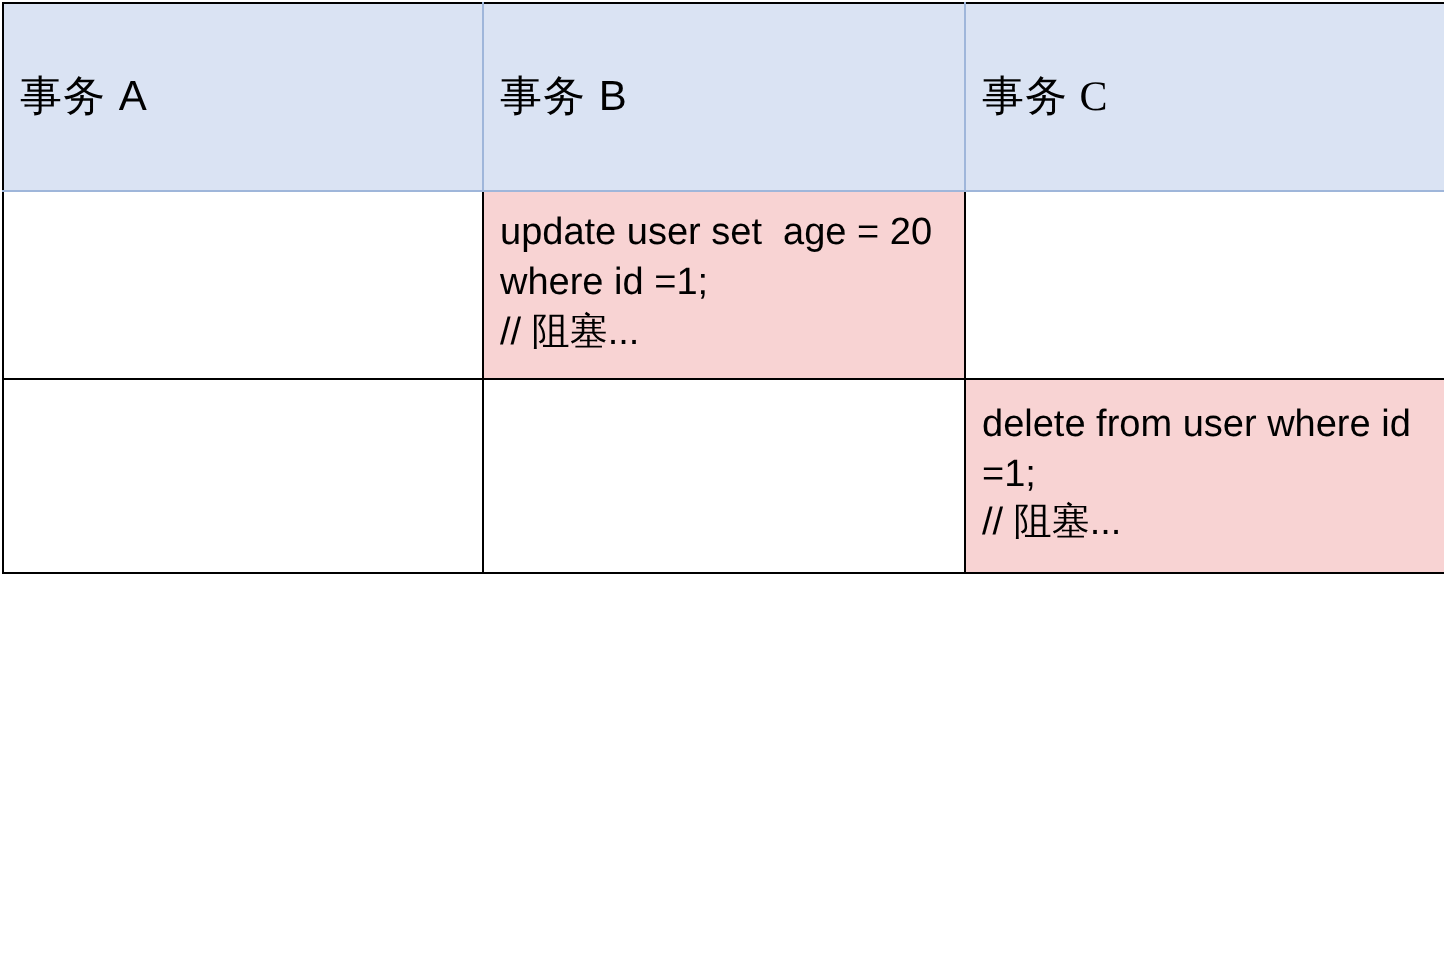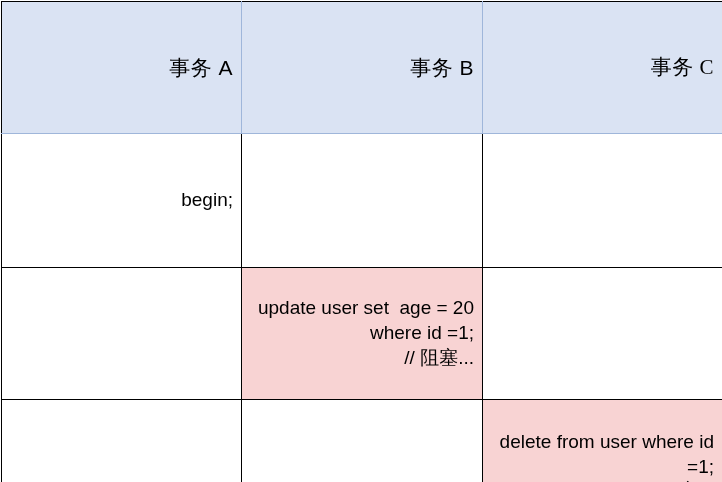"事务 A" table.txn-table th, table.txn-table td { padding: 19px 8px -> 0 8px; text-align: right -> left }
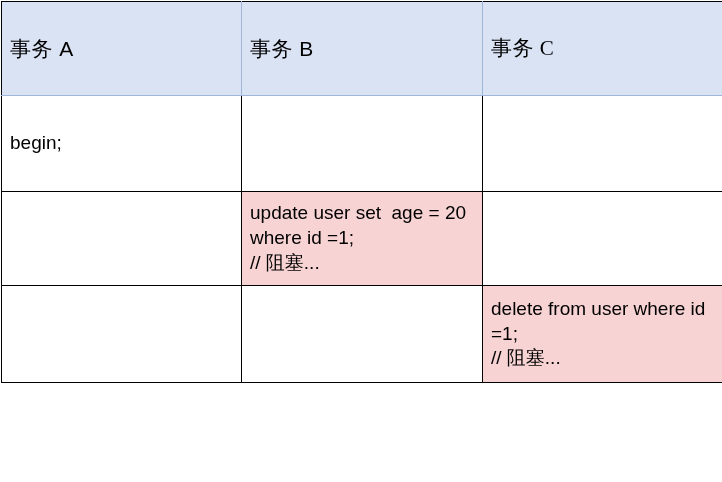"begin;" tr.row-begin { html: <tr> <td>begin;</td> <td></td> <td></td> </tr> -> none }
